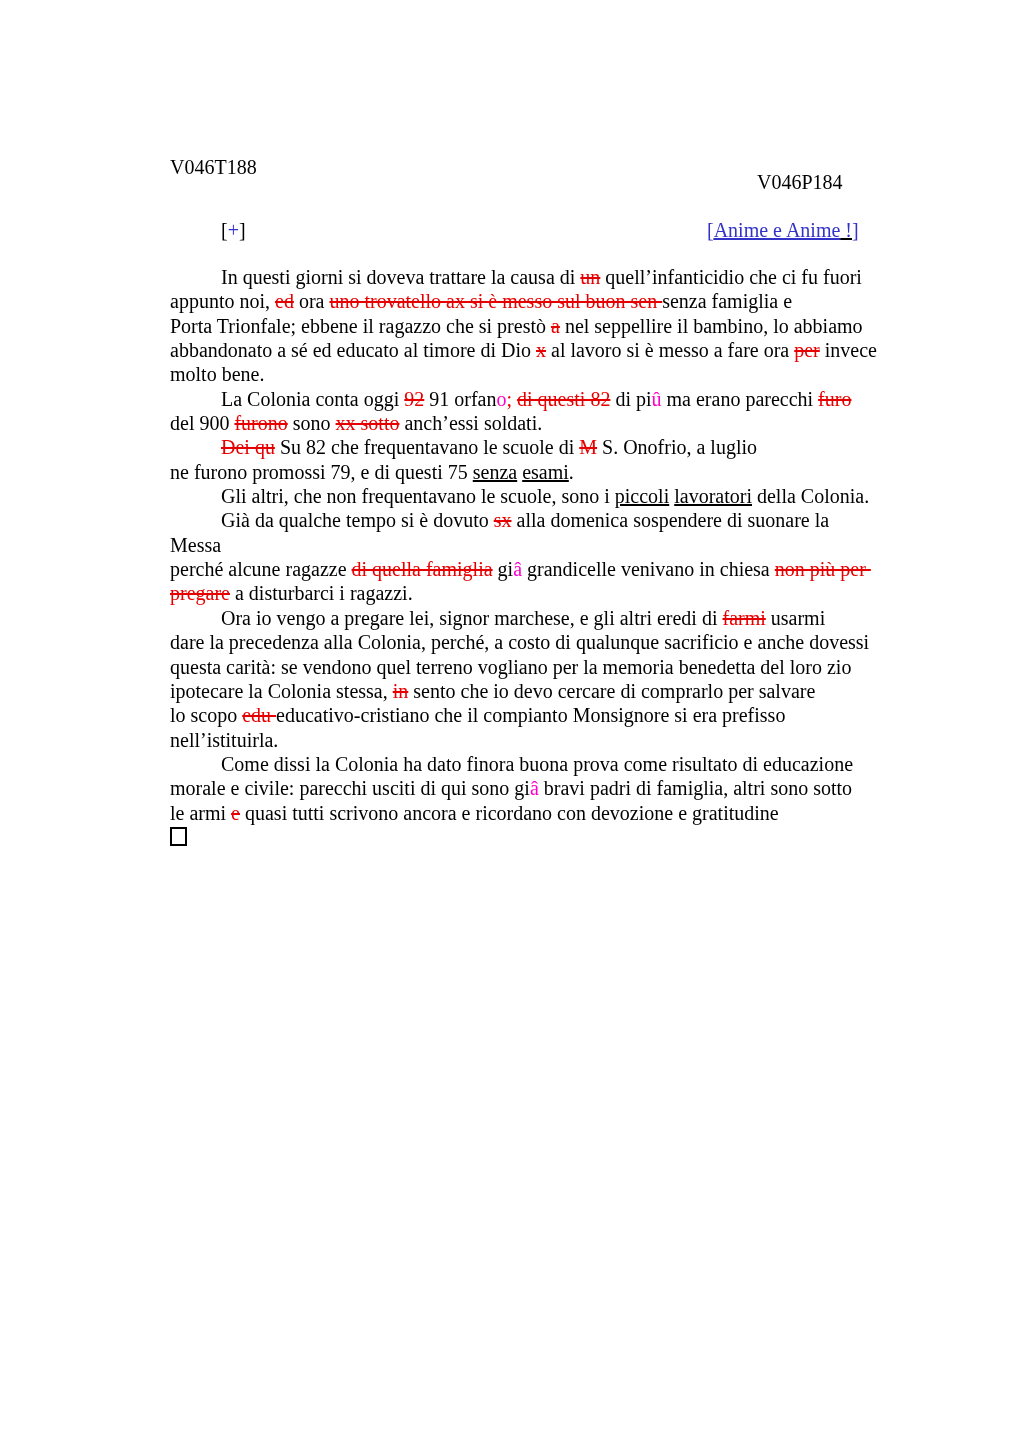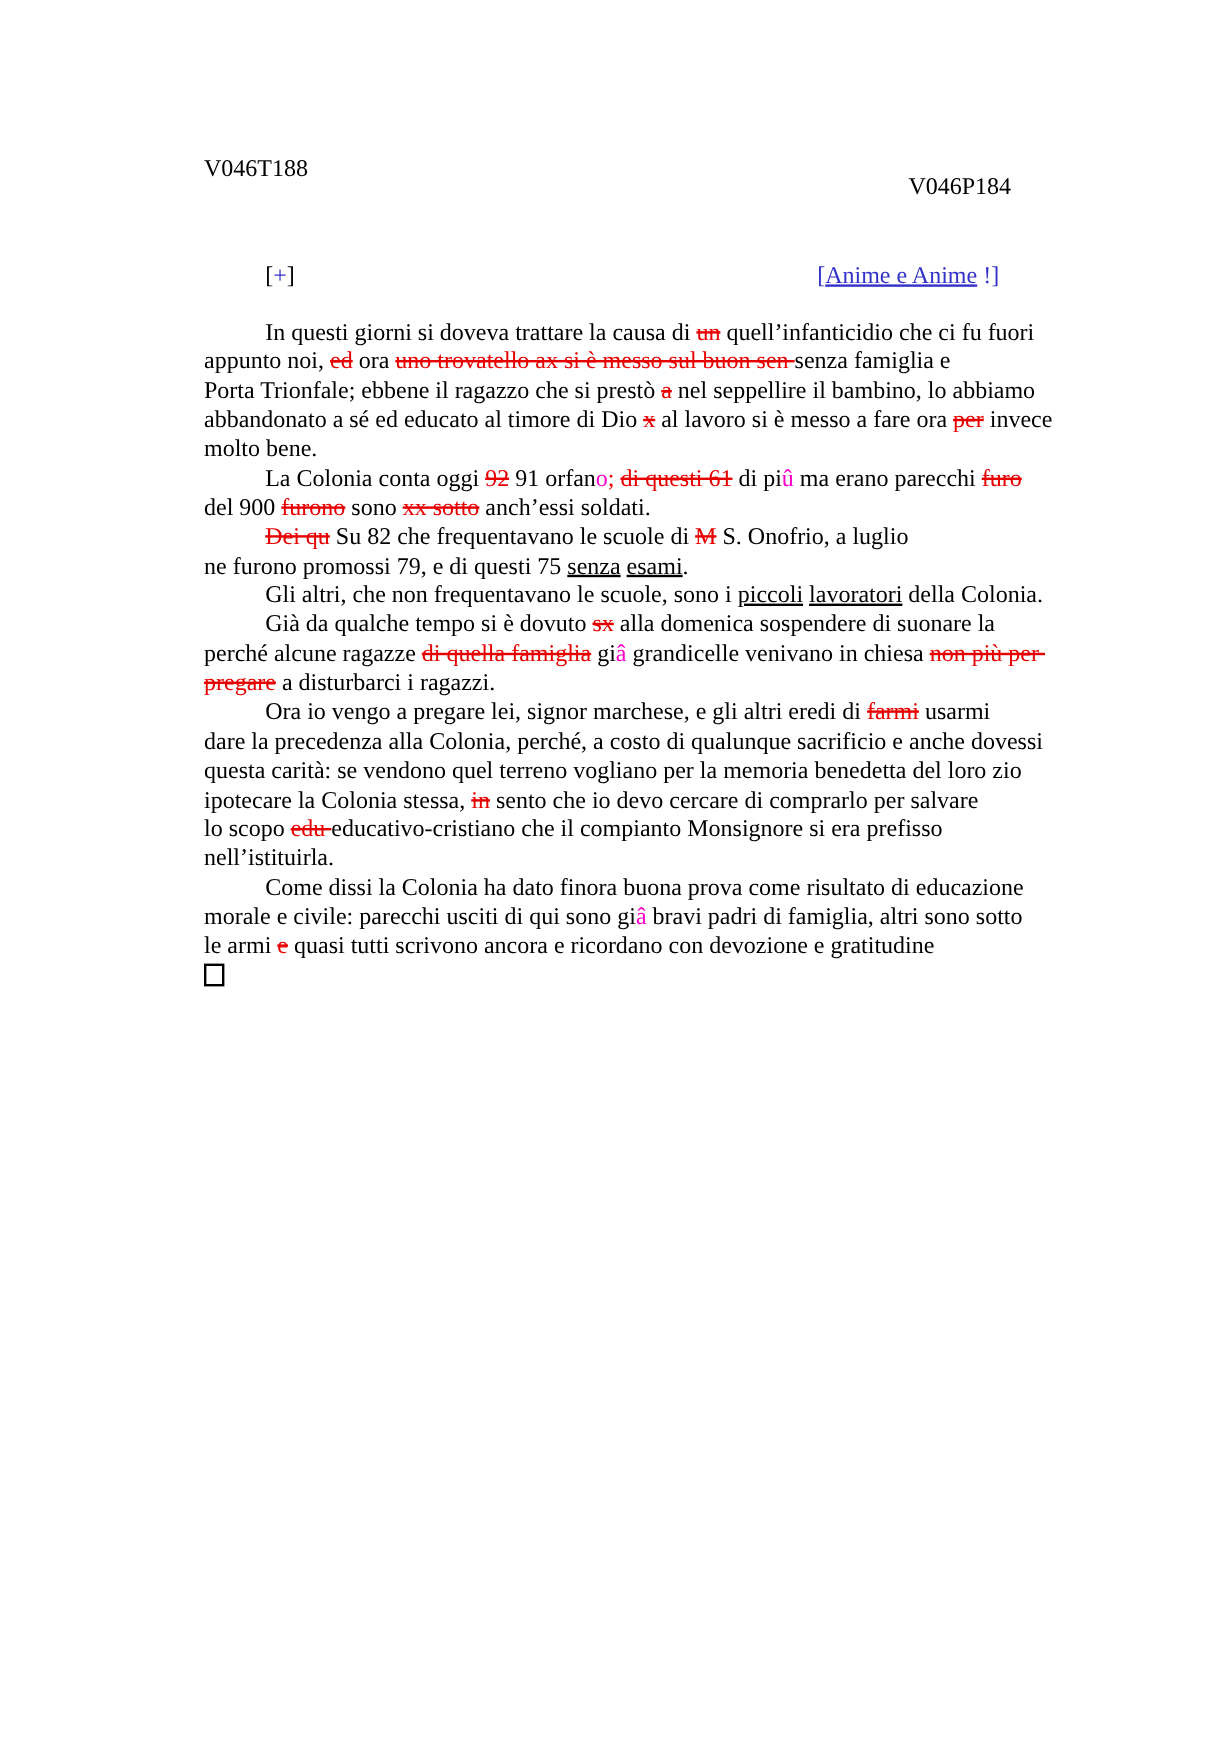"V046T188" .row-header { top: 130px -> 156px }
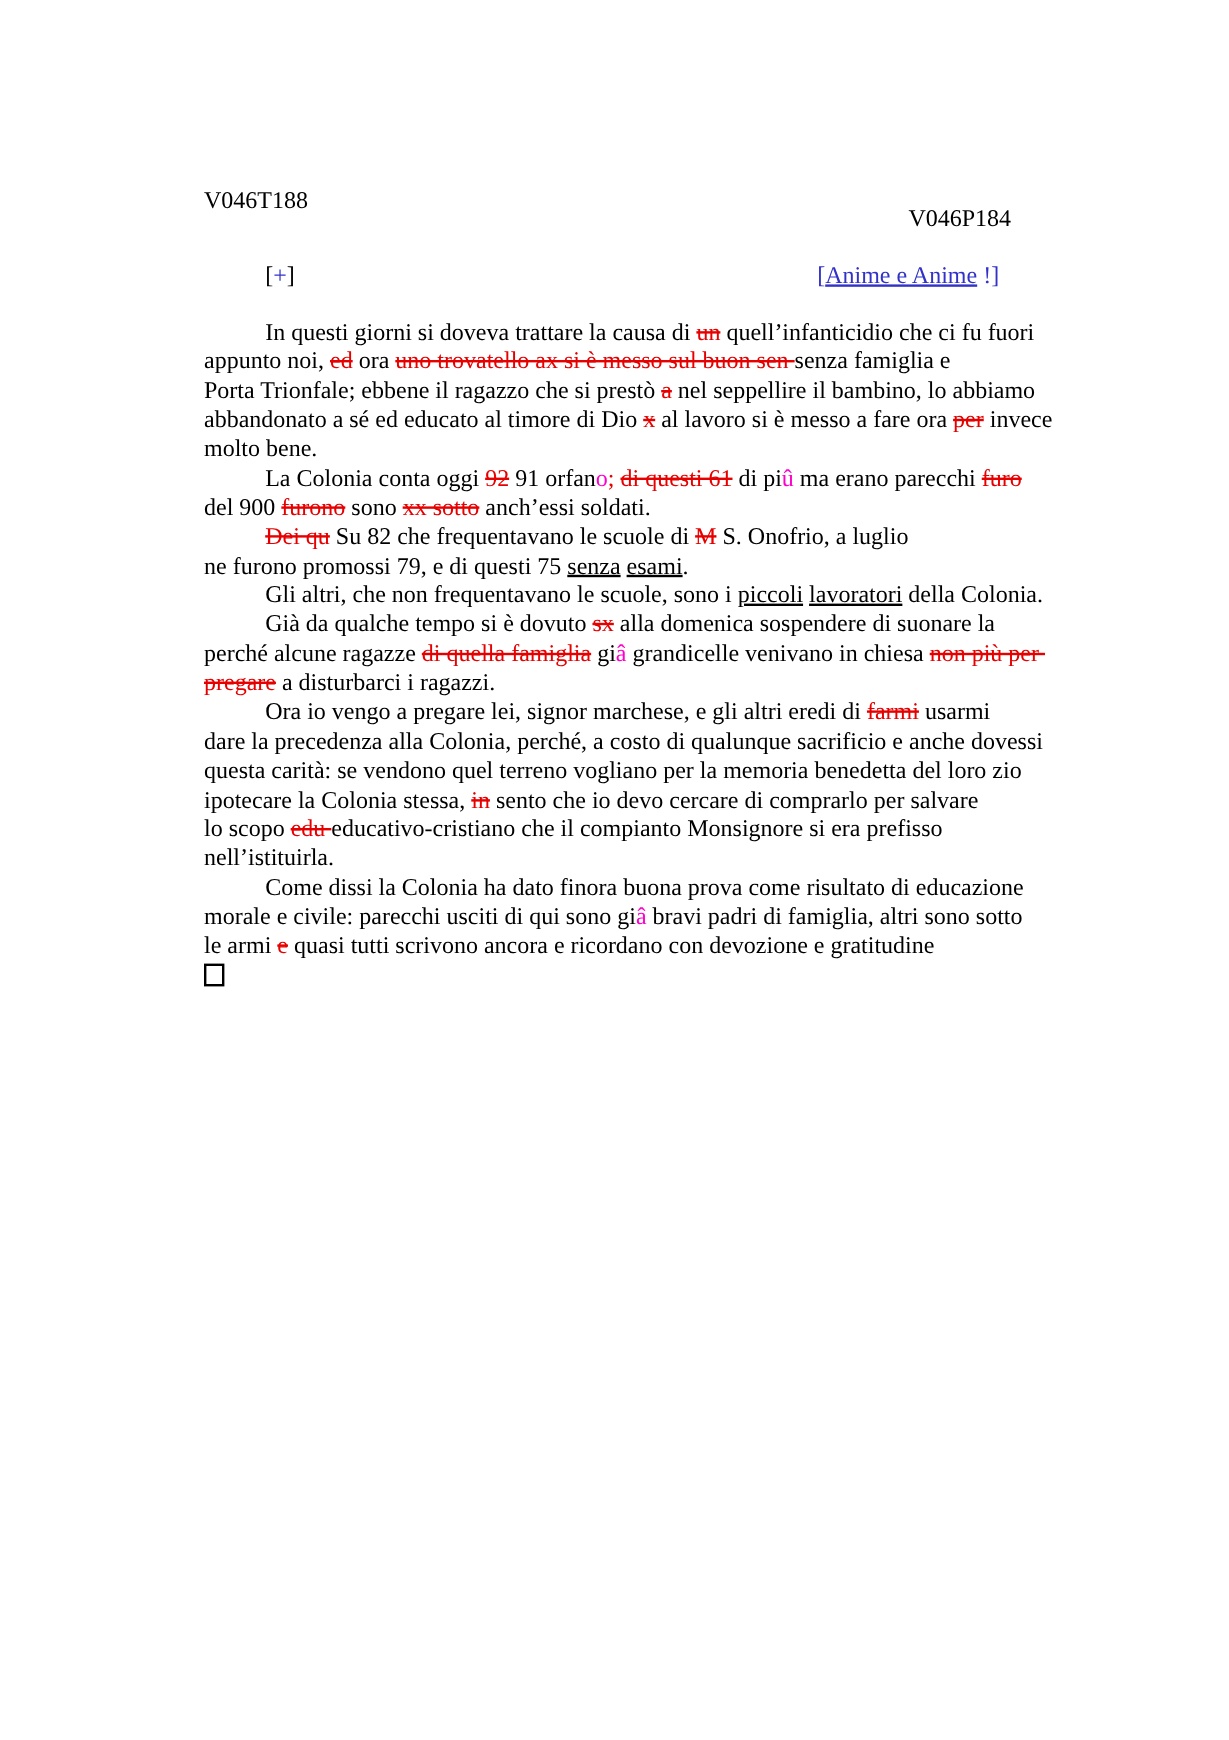"[Anime e Anime !]" .row-markers .right { left: 511px -> 537px; text-decoration: none -> underline }
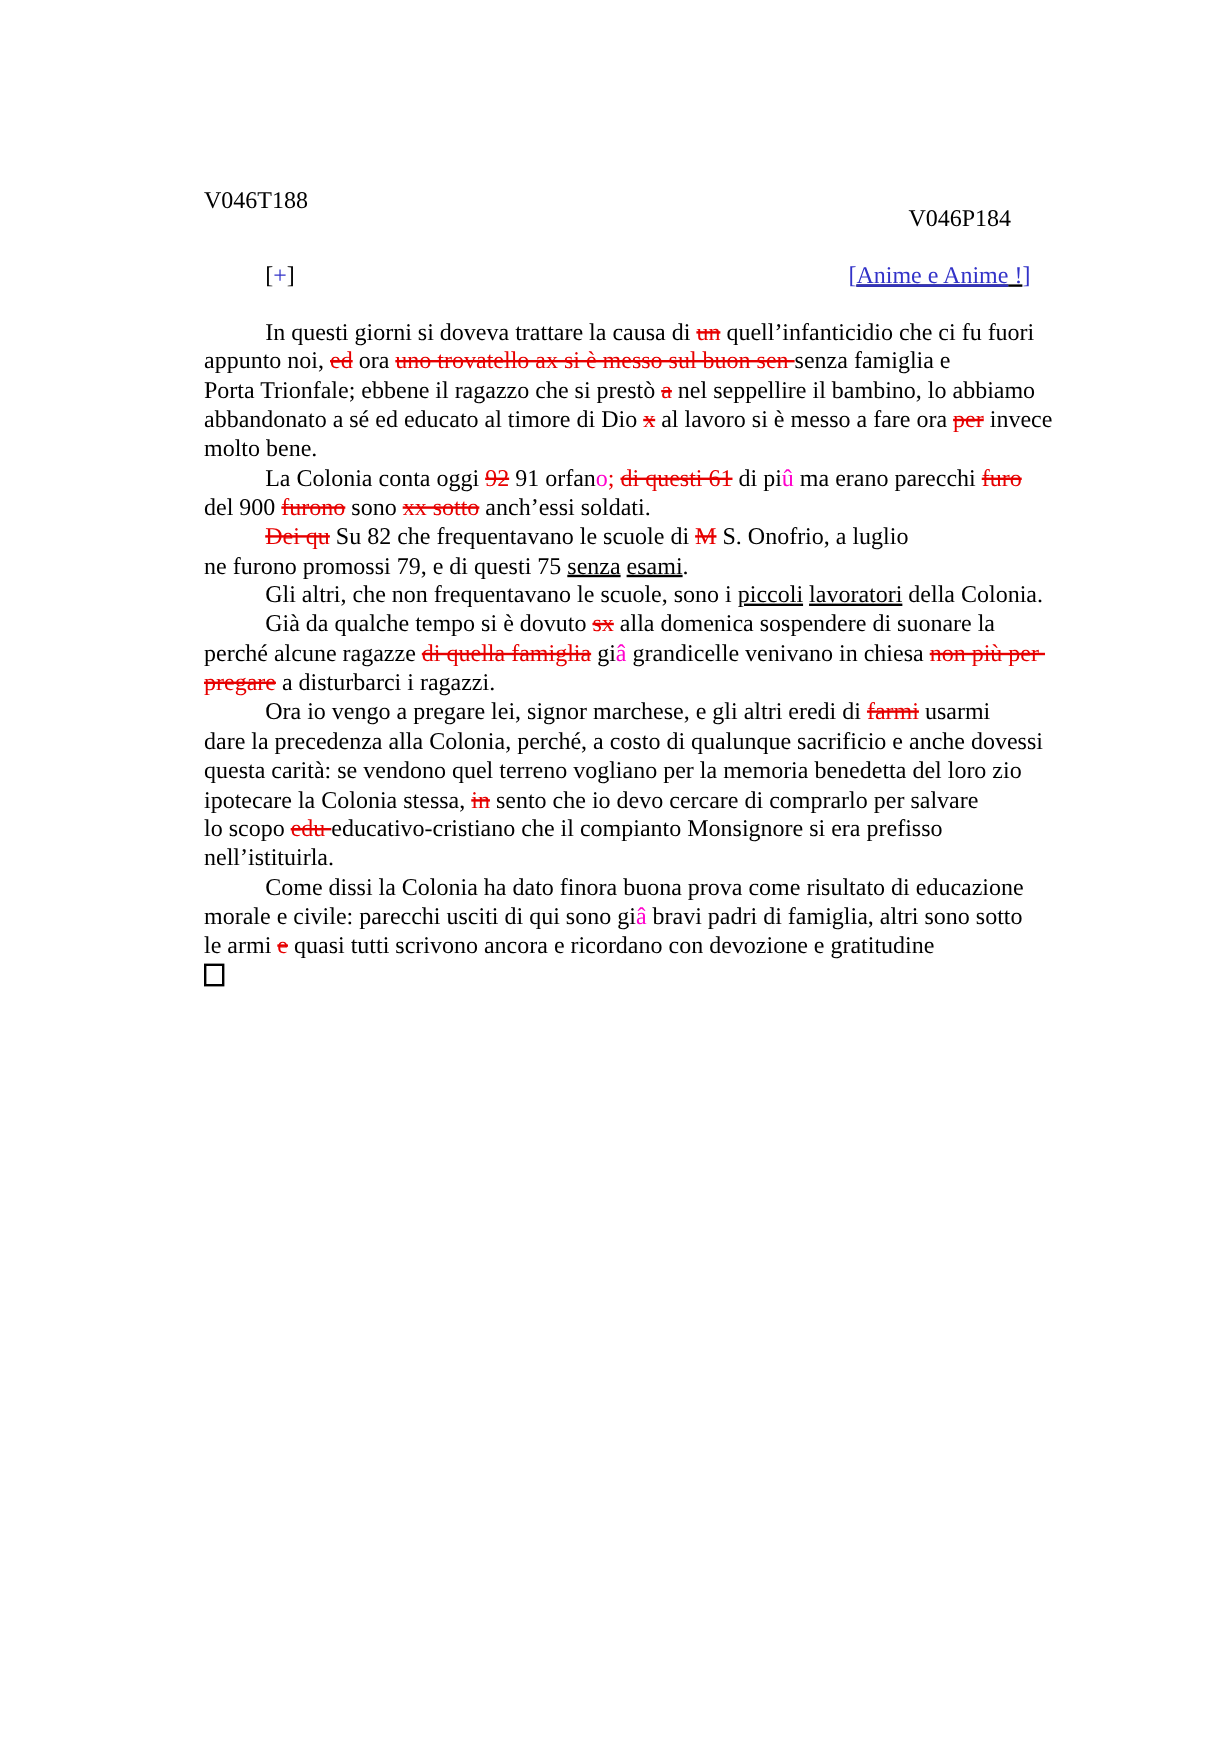"di questi 61" span.s { text: 61 -> 82 }
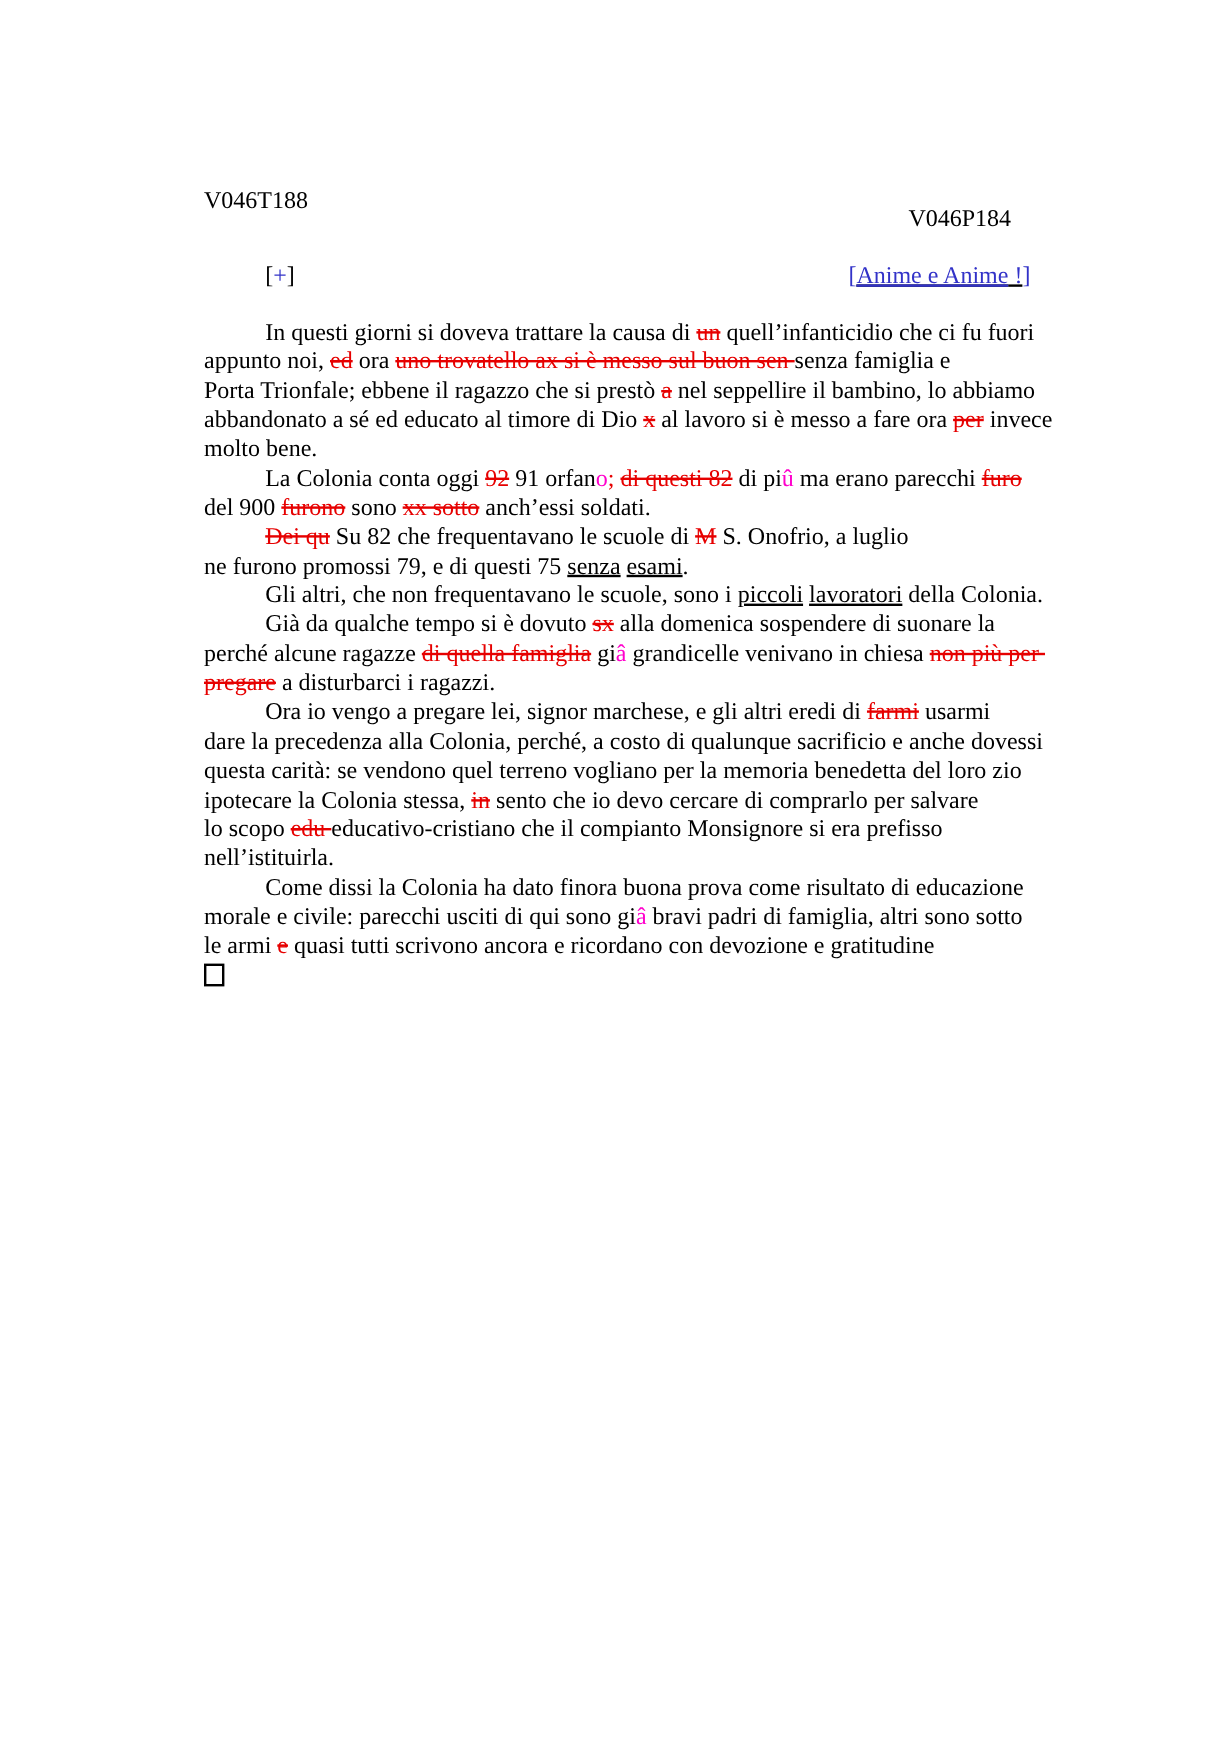"Messa" div.line { html: none -> <div><span>Messa</span></div> }
